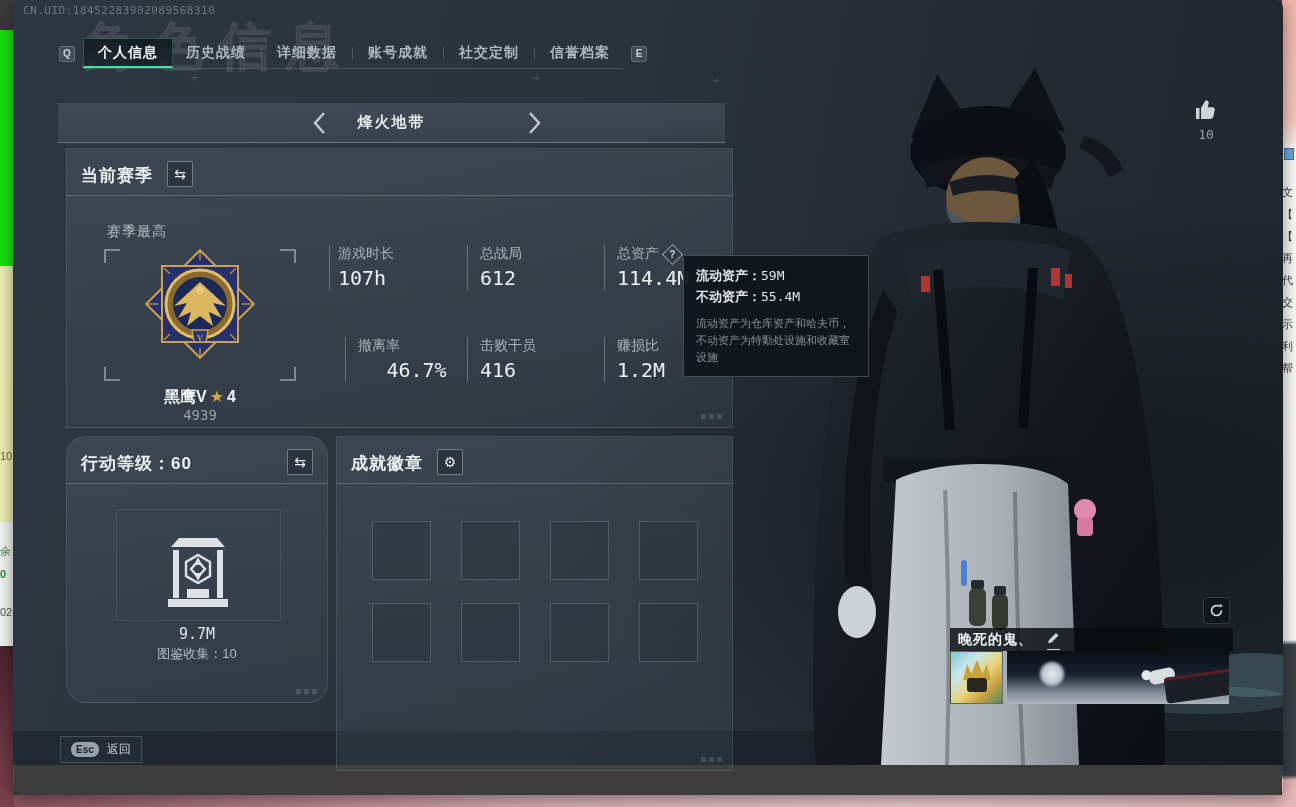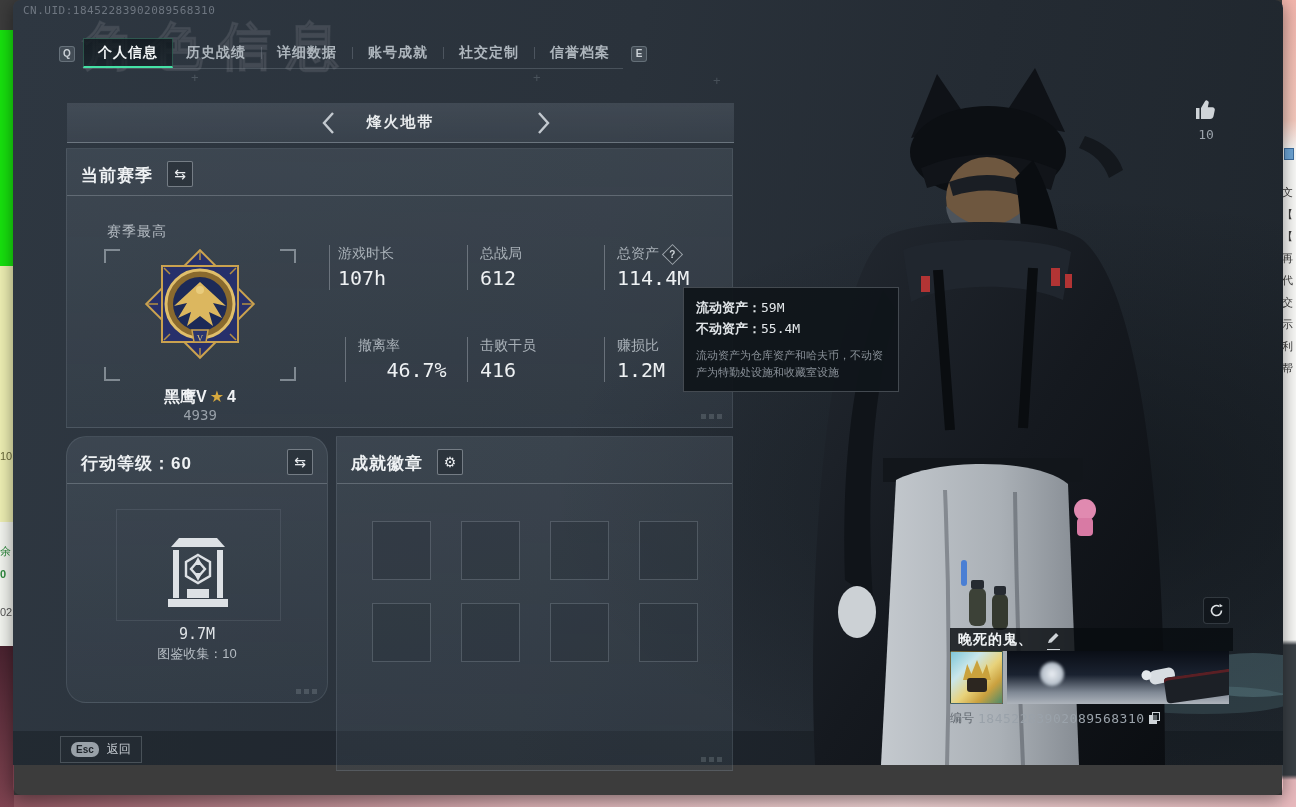"烽火地带" .carousel { left: 54px -> 45px }
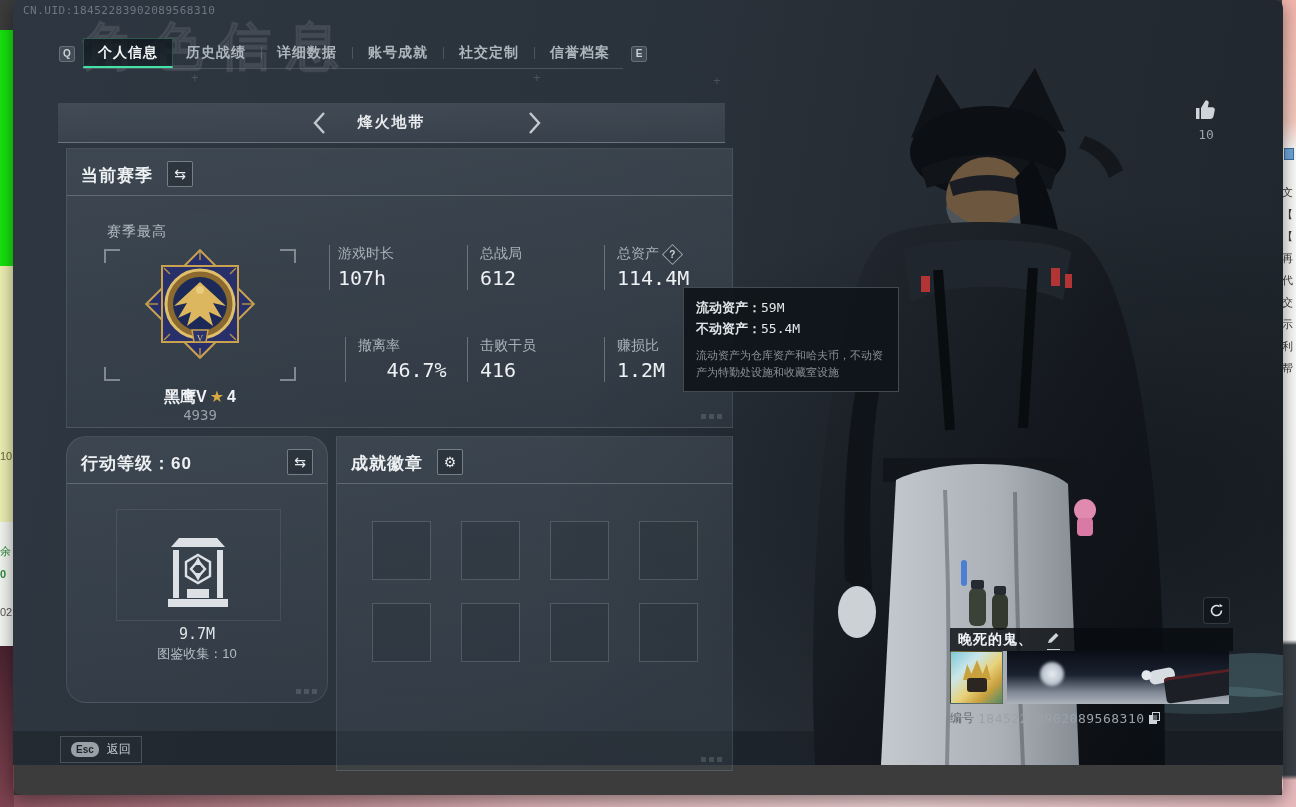"流动资产：59M" .tooltip { margin-top: 32px -> none; width: 216px -> 186px }
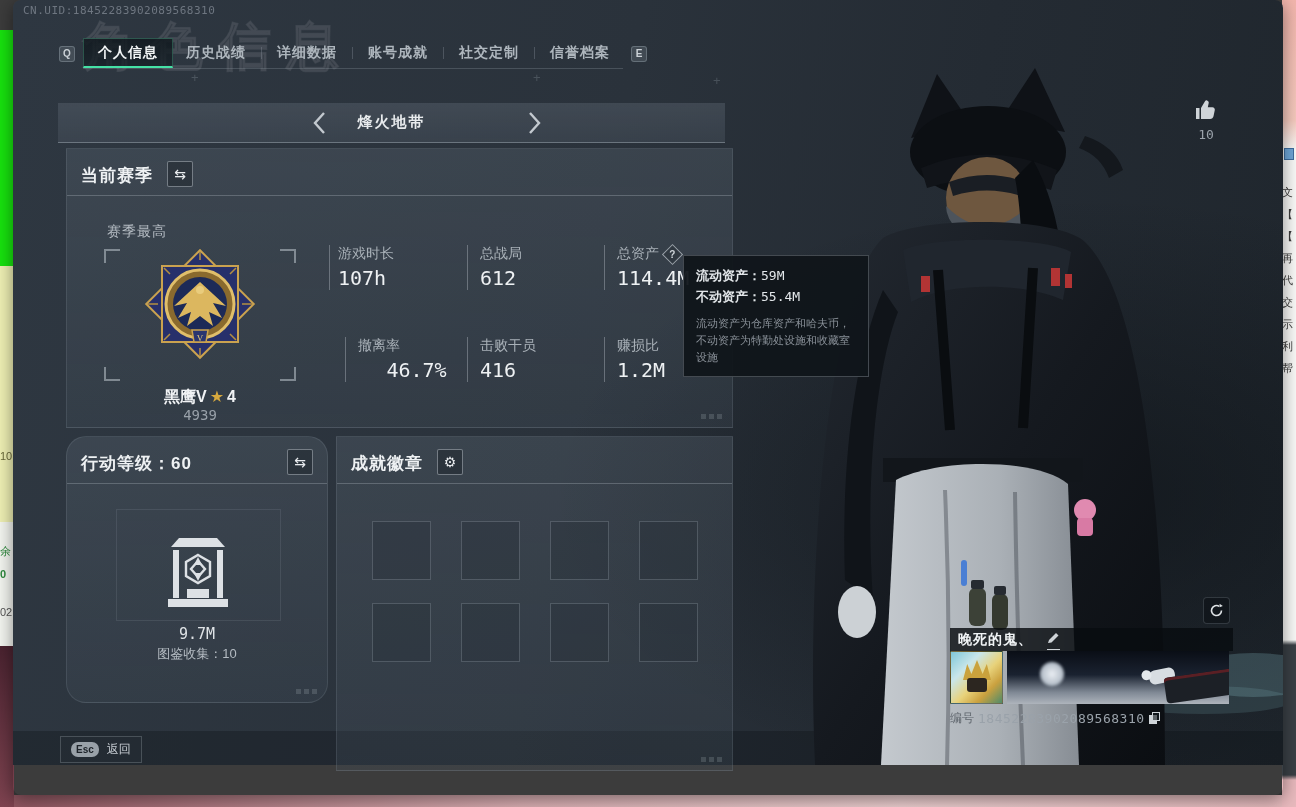"编号" div.nc-idrow { html: <div> <span>编号</span> <span>18452283902089568310</span> <span> <i></i> <i></i> </span> </div> -> none }
